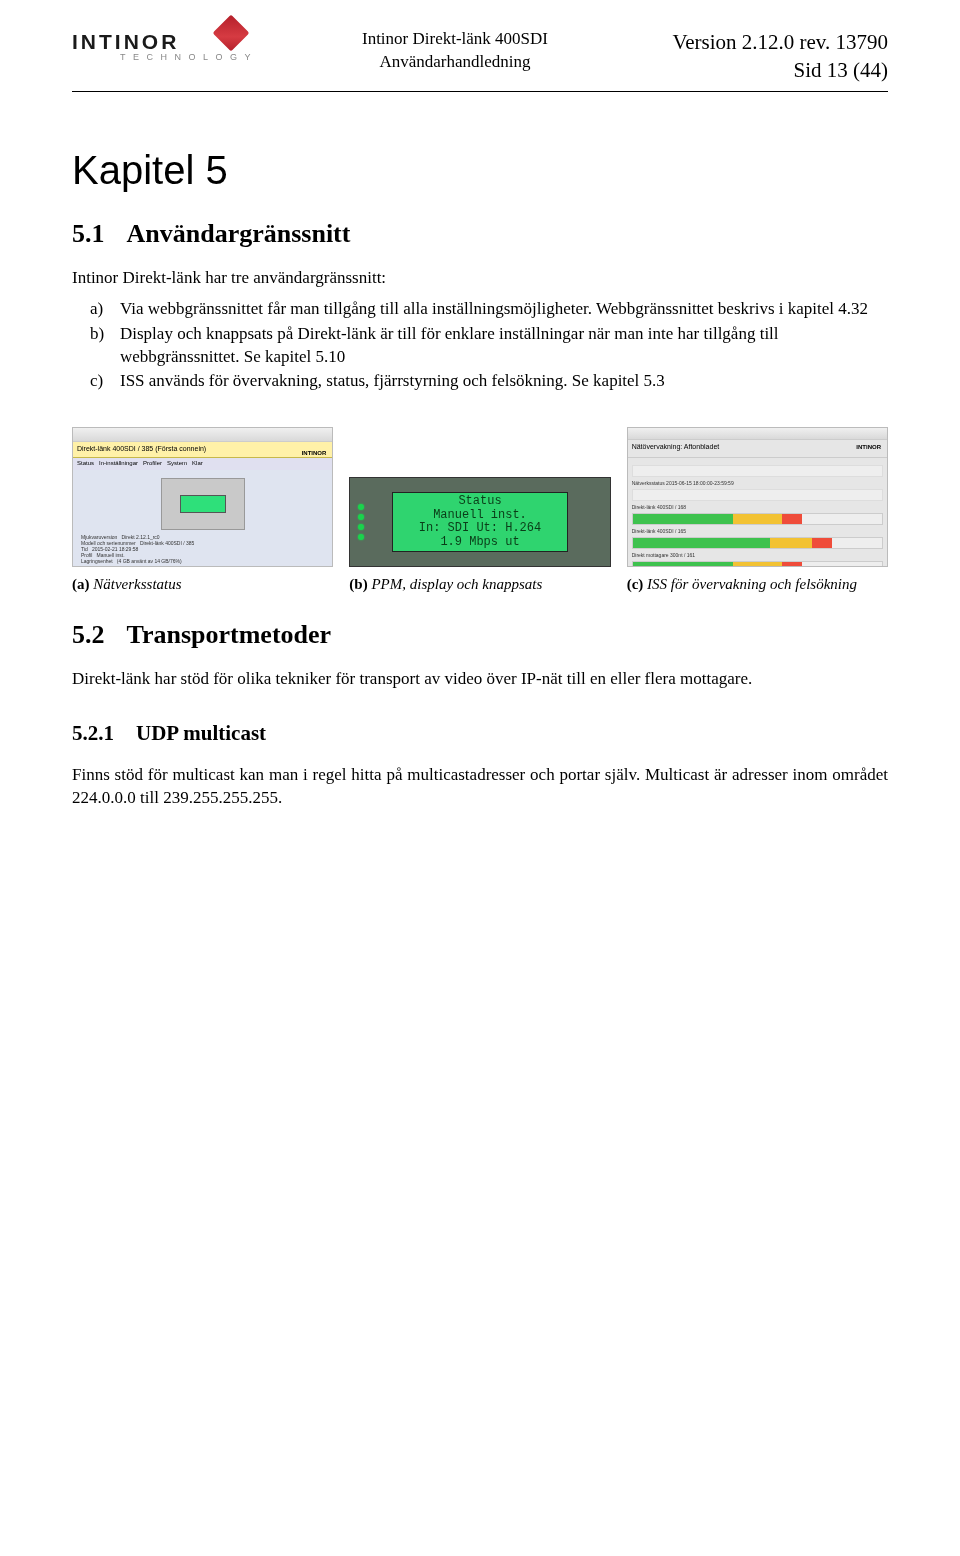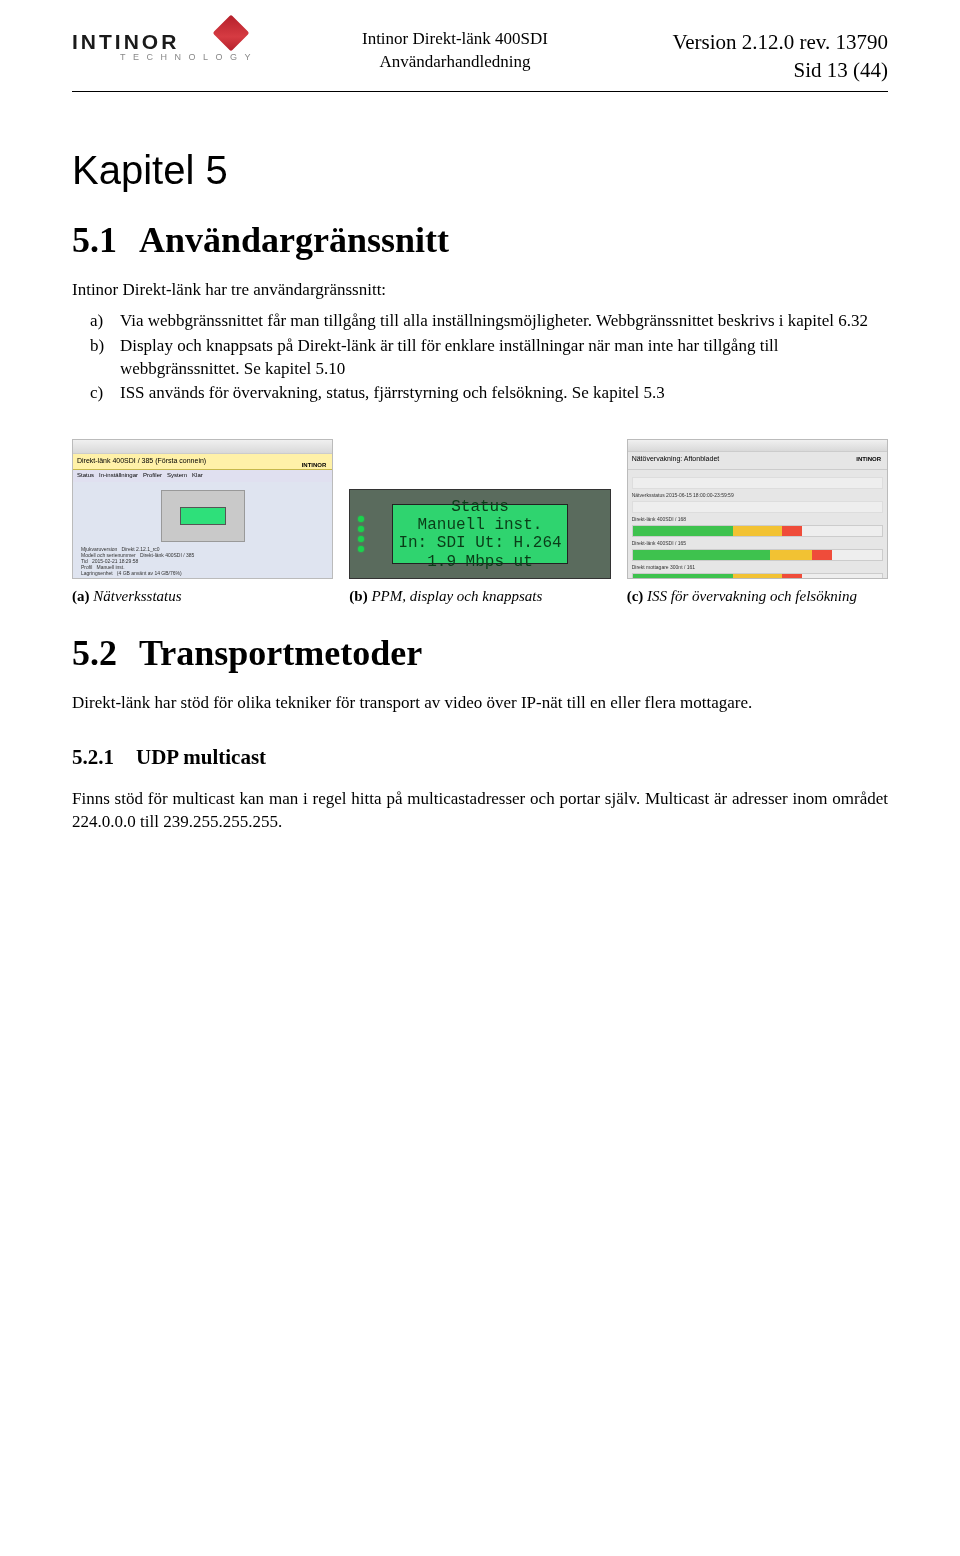"5.1" .section-h2 { font-size: 36px -> 26px }
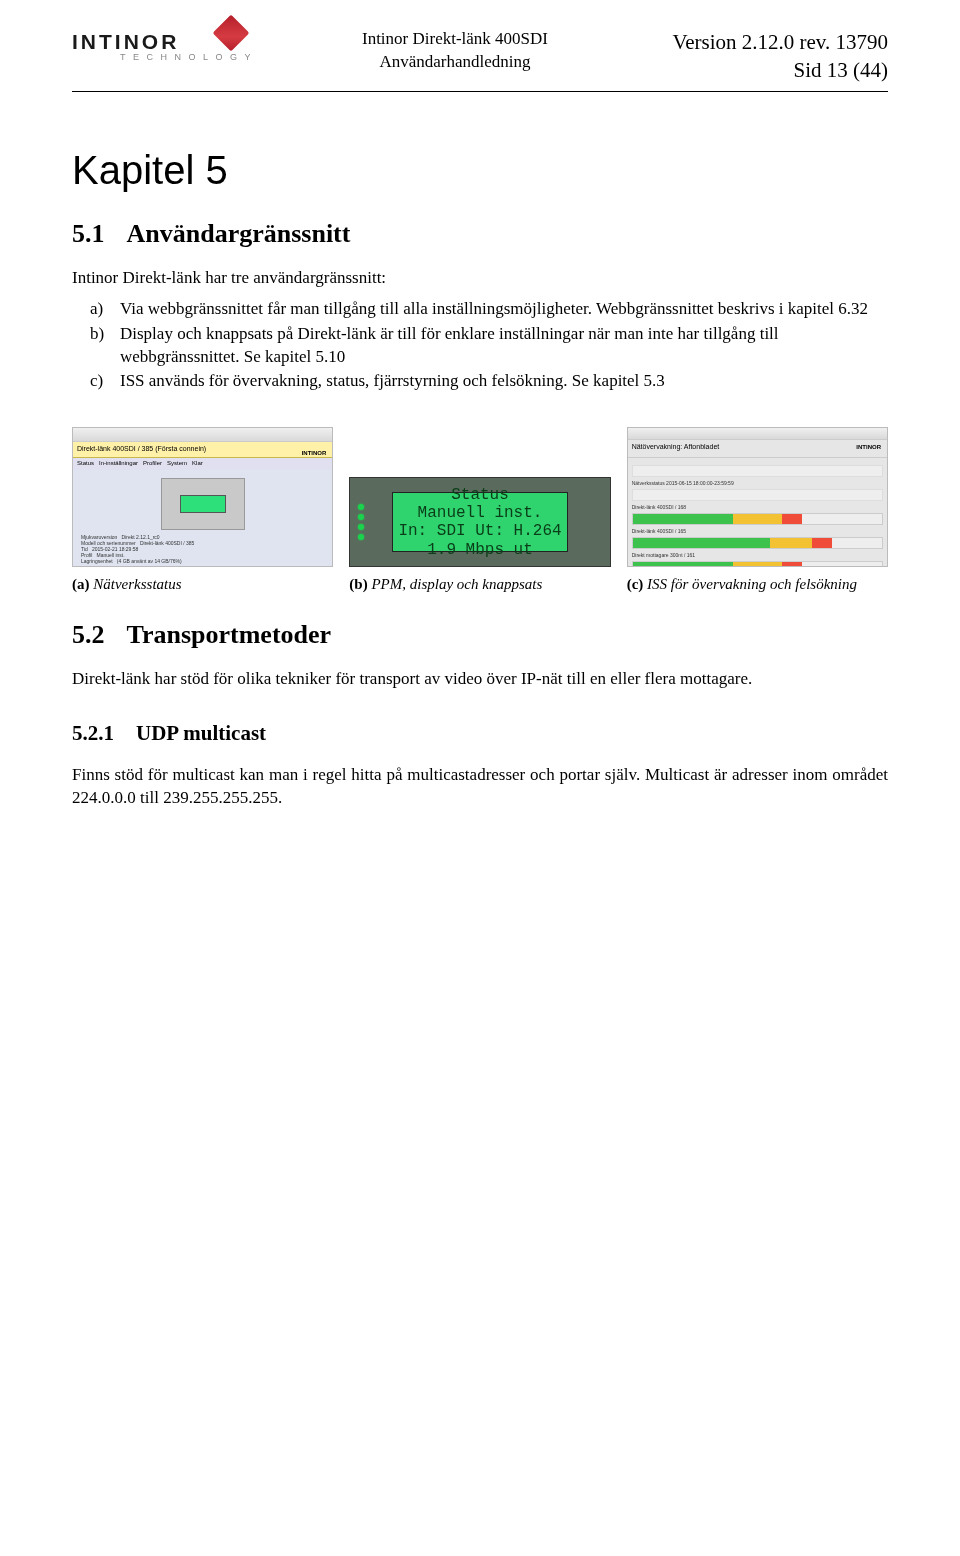"Via webbgränssnittet får man tillgång" span { text: 6.32 -> 4.32 }
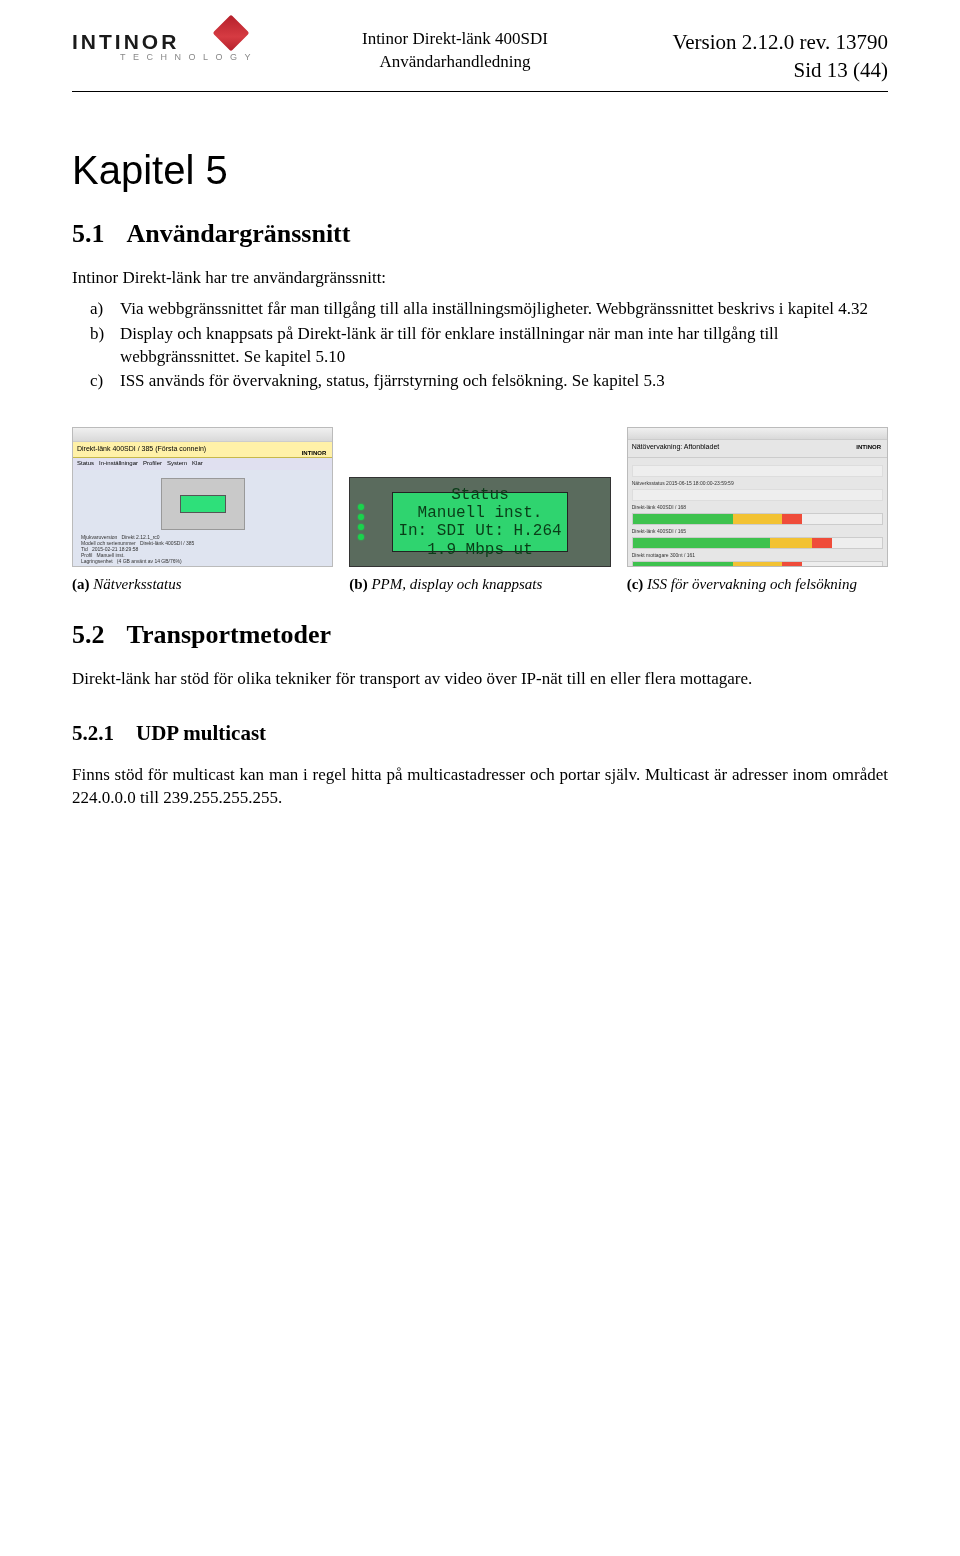"Status" .fig-b-screen { font-size: 16px -> 12px }
